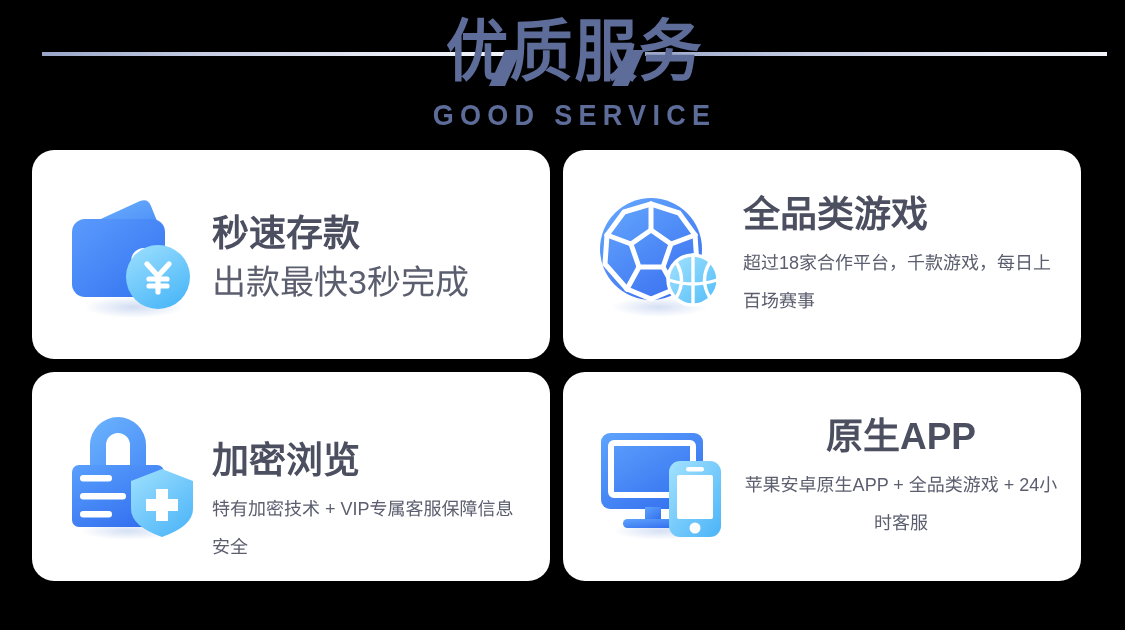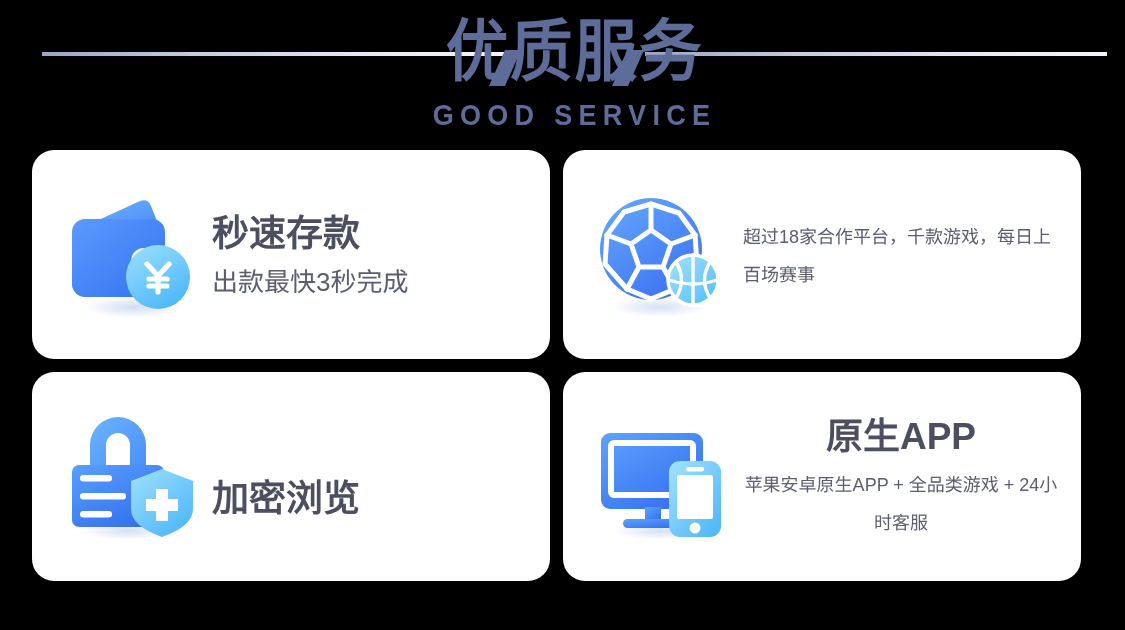"全品类游戏" div.card-heading { html: none -> <div>全品类游戏</div> }
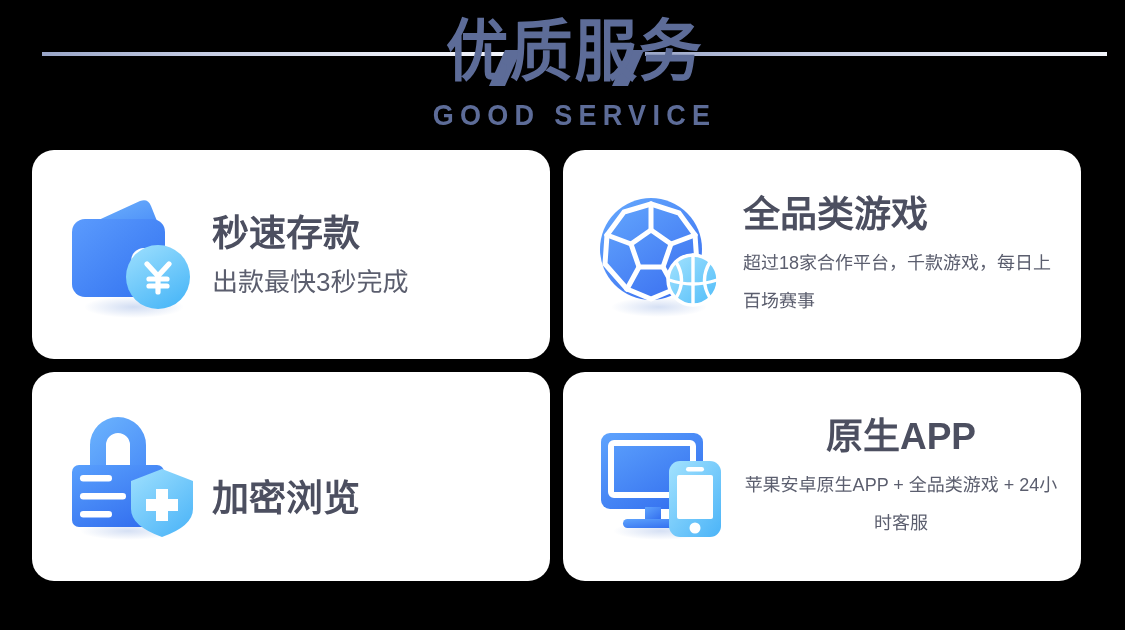"出款最快3秒完成" .card.c1 .card-desc { font-size: 26px -> 34px }
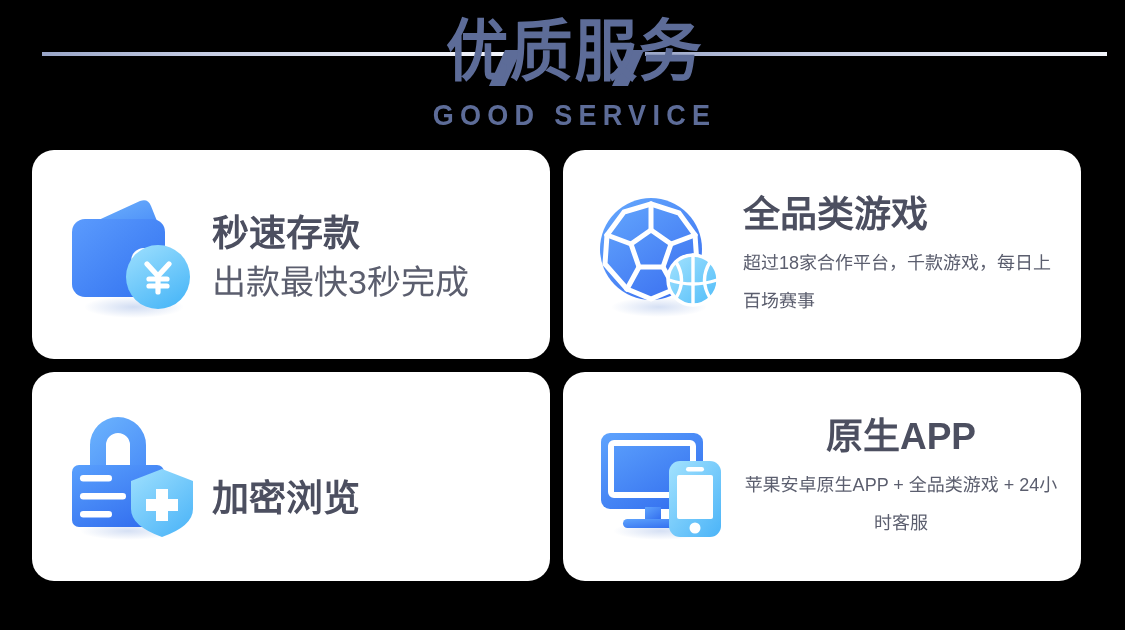"特有加密技术 + VIP专属客服保障信息安全" div.card-desc { html: none -> <div>特有加密技术 + VIP专属客服保障信息安全</div> }
